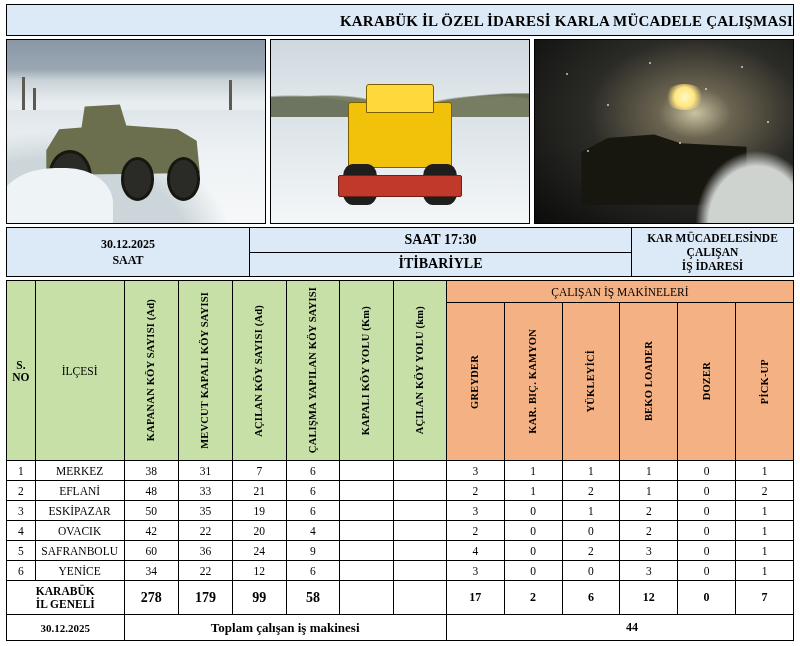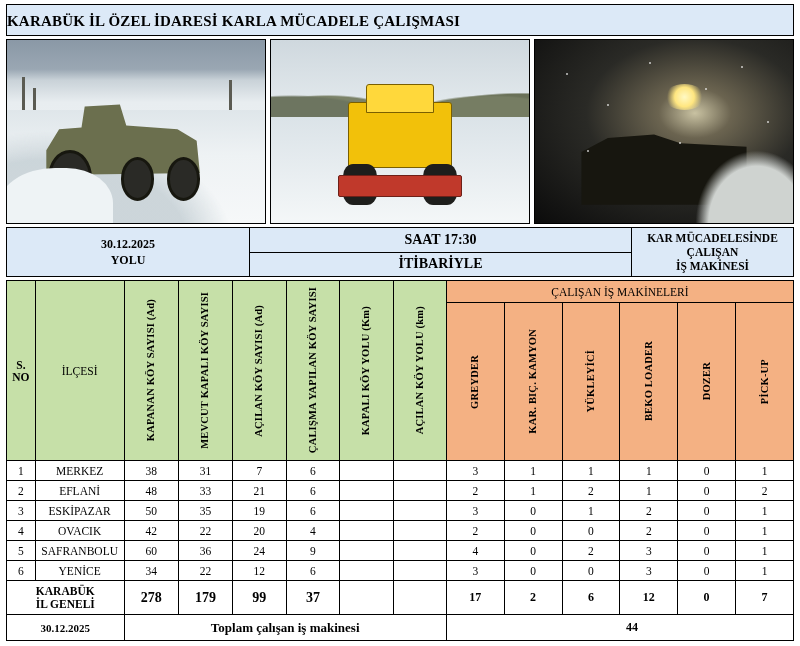"KARABÜK İL ÖZEL İDARESİ KARLA" .title-bar { text-align: left -> right }
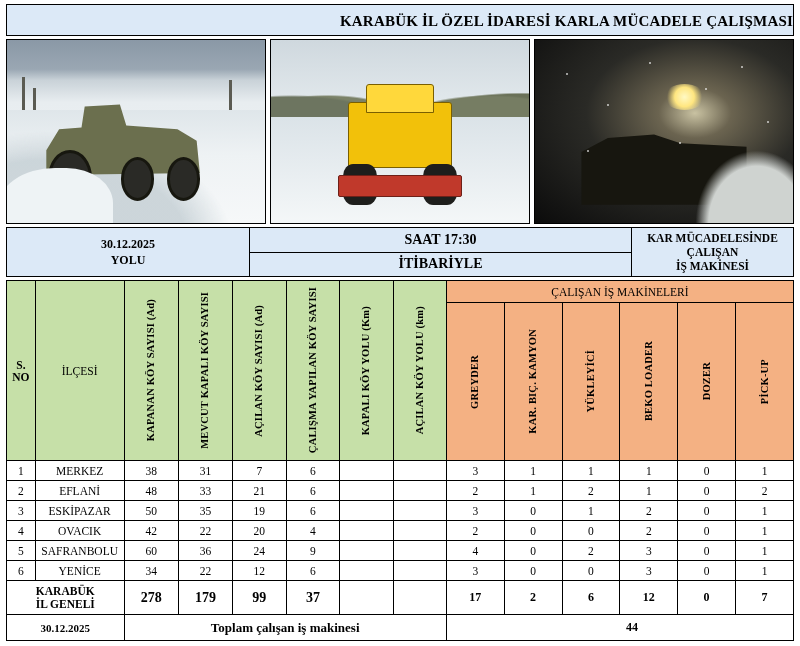"YOLU" div { text: YOLU -> SAAT }
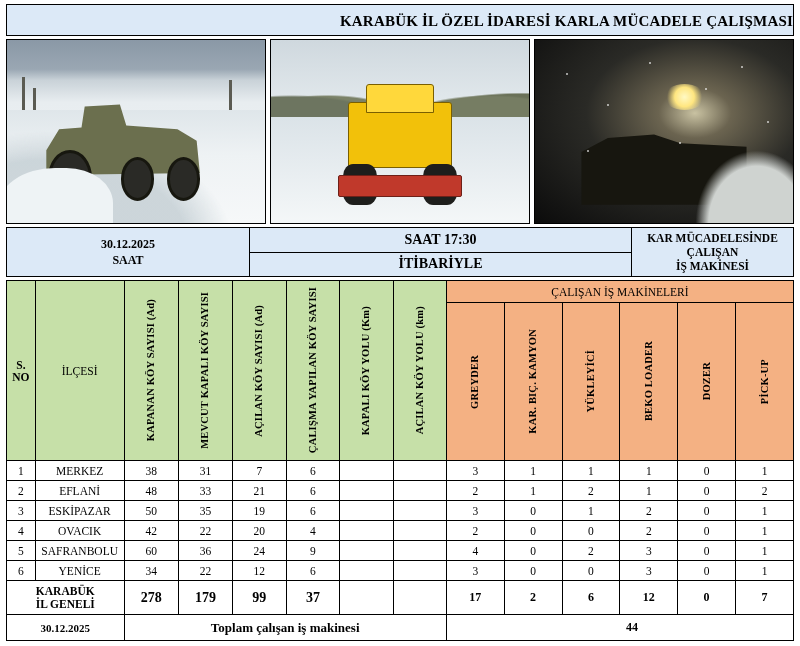"İŞ MAKİNESİ" div { text: MAKİNESİ -> İDARESİ }
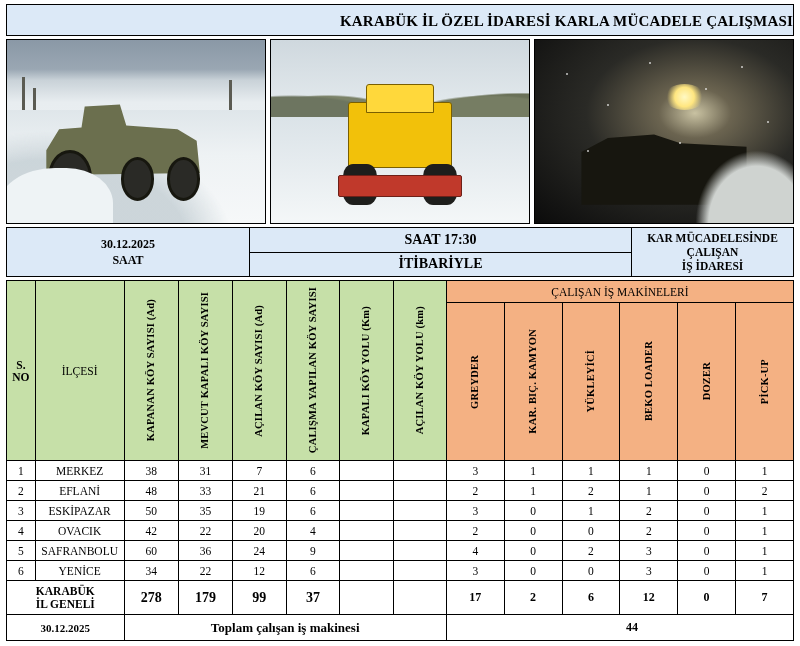"37" td { text: 37 -> 58 }
